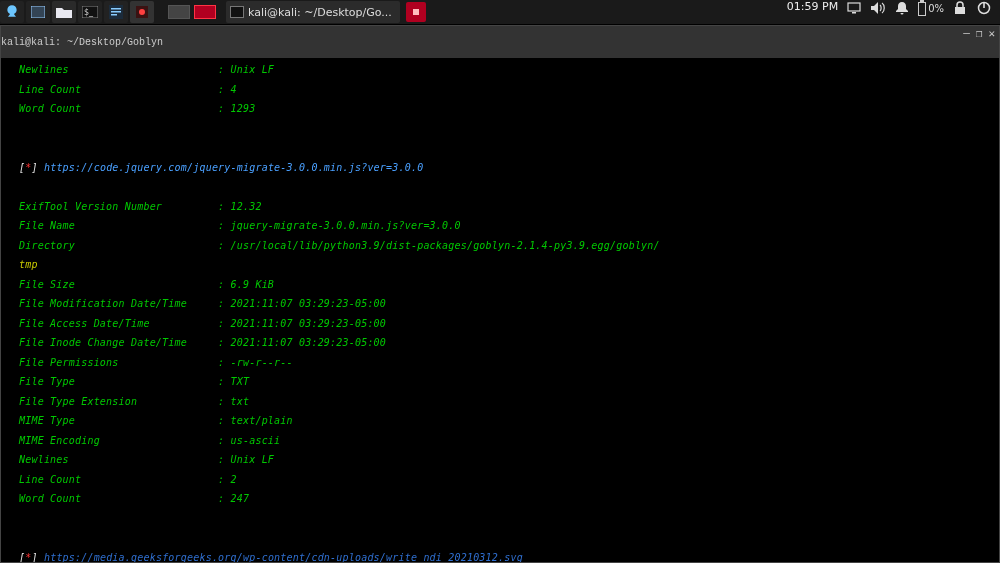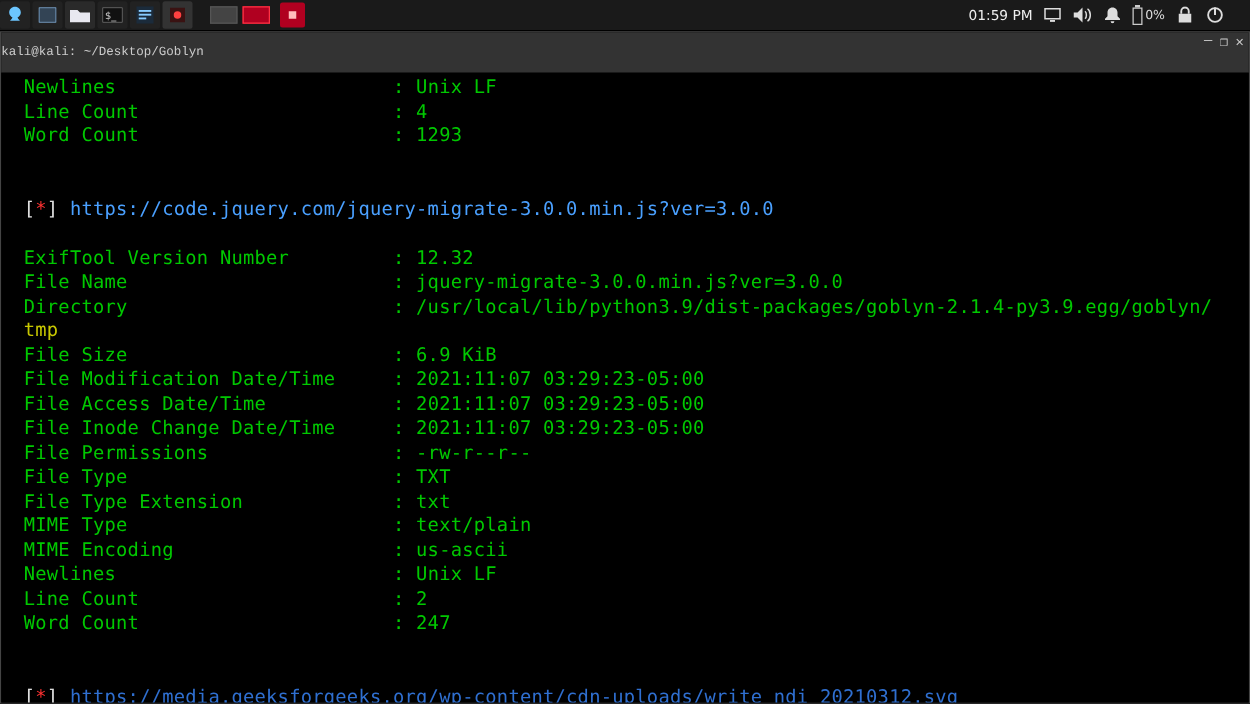"kali@kali: ~/Desktop/Go..." div.task-item { html: none -> <div> <div></div> <span>kali@kali: ~/Desktop/Go...</span> </div> }
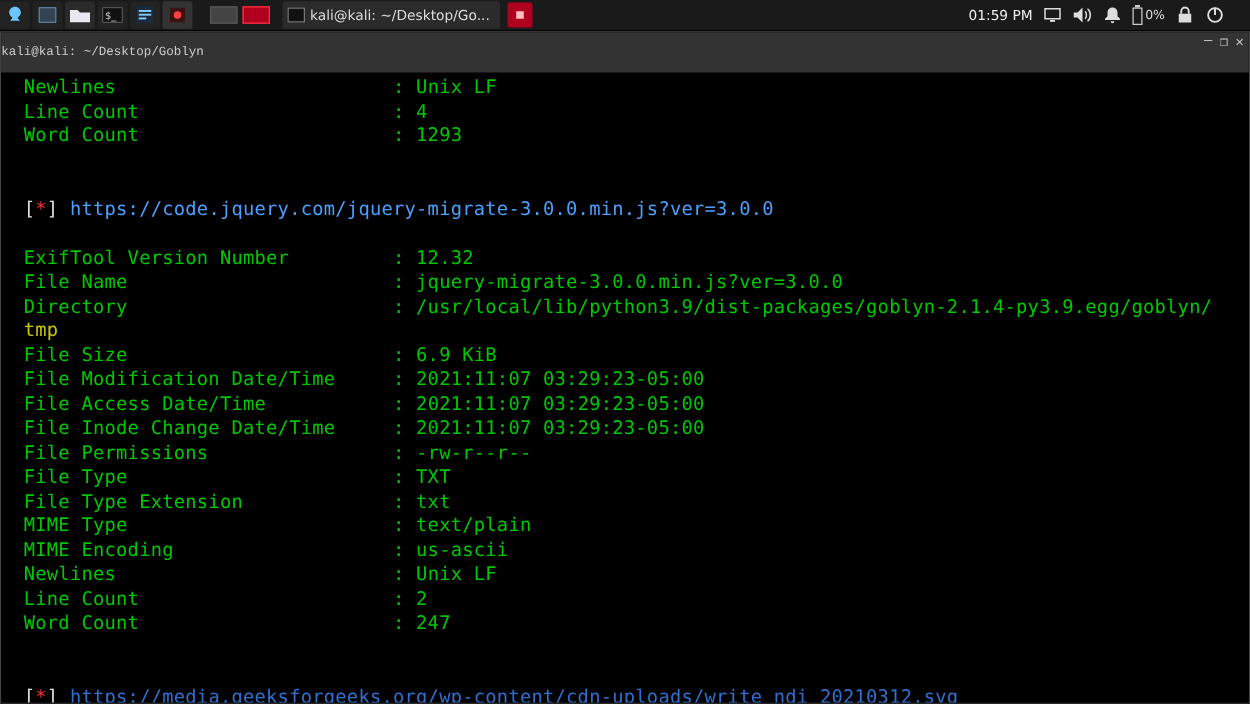"01:59 PM" .taskbar-right { align-items: center -> flex-start; padding-right: 20px -> 8px }
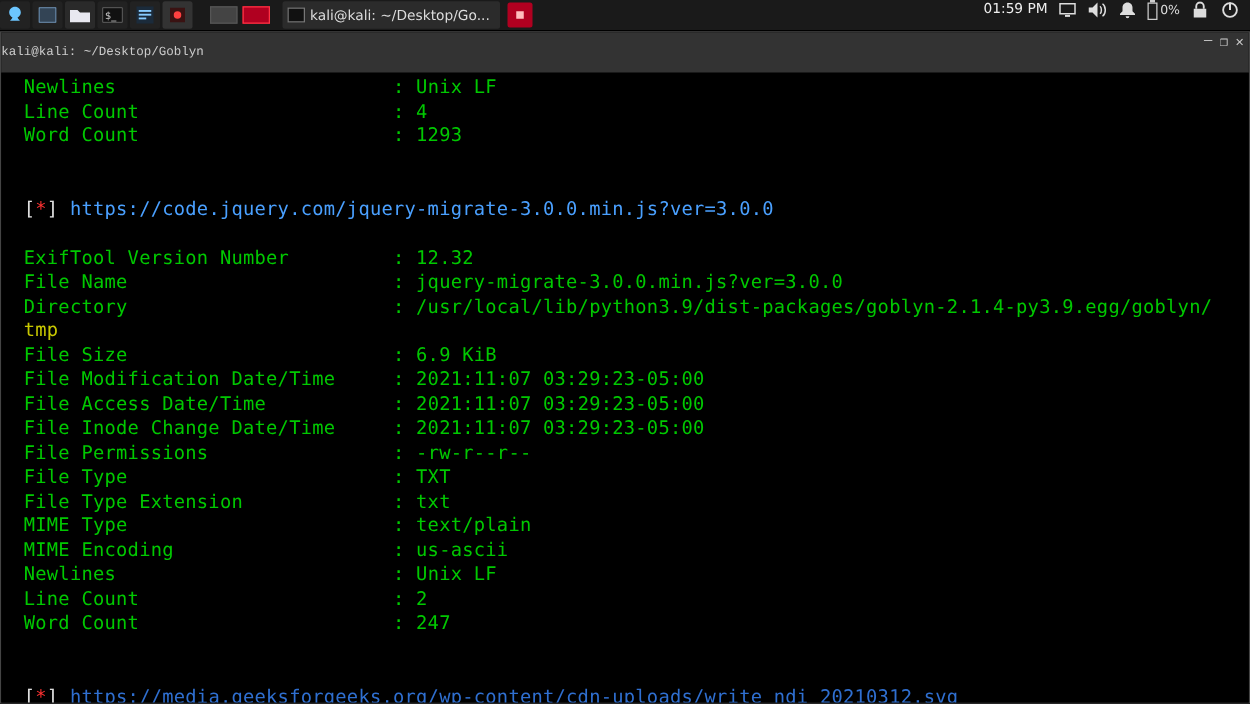"Newlines : Unix LF Line" .term { font-size: 15px -> 10px; font-style: none -> italic }
